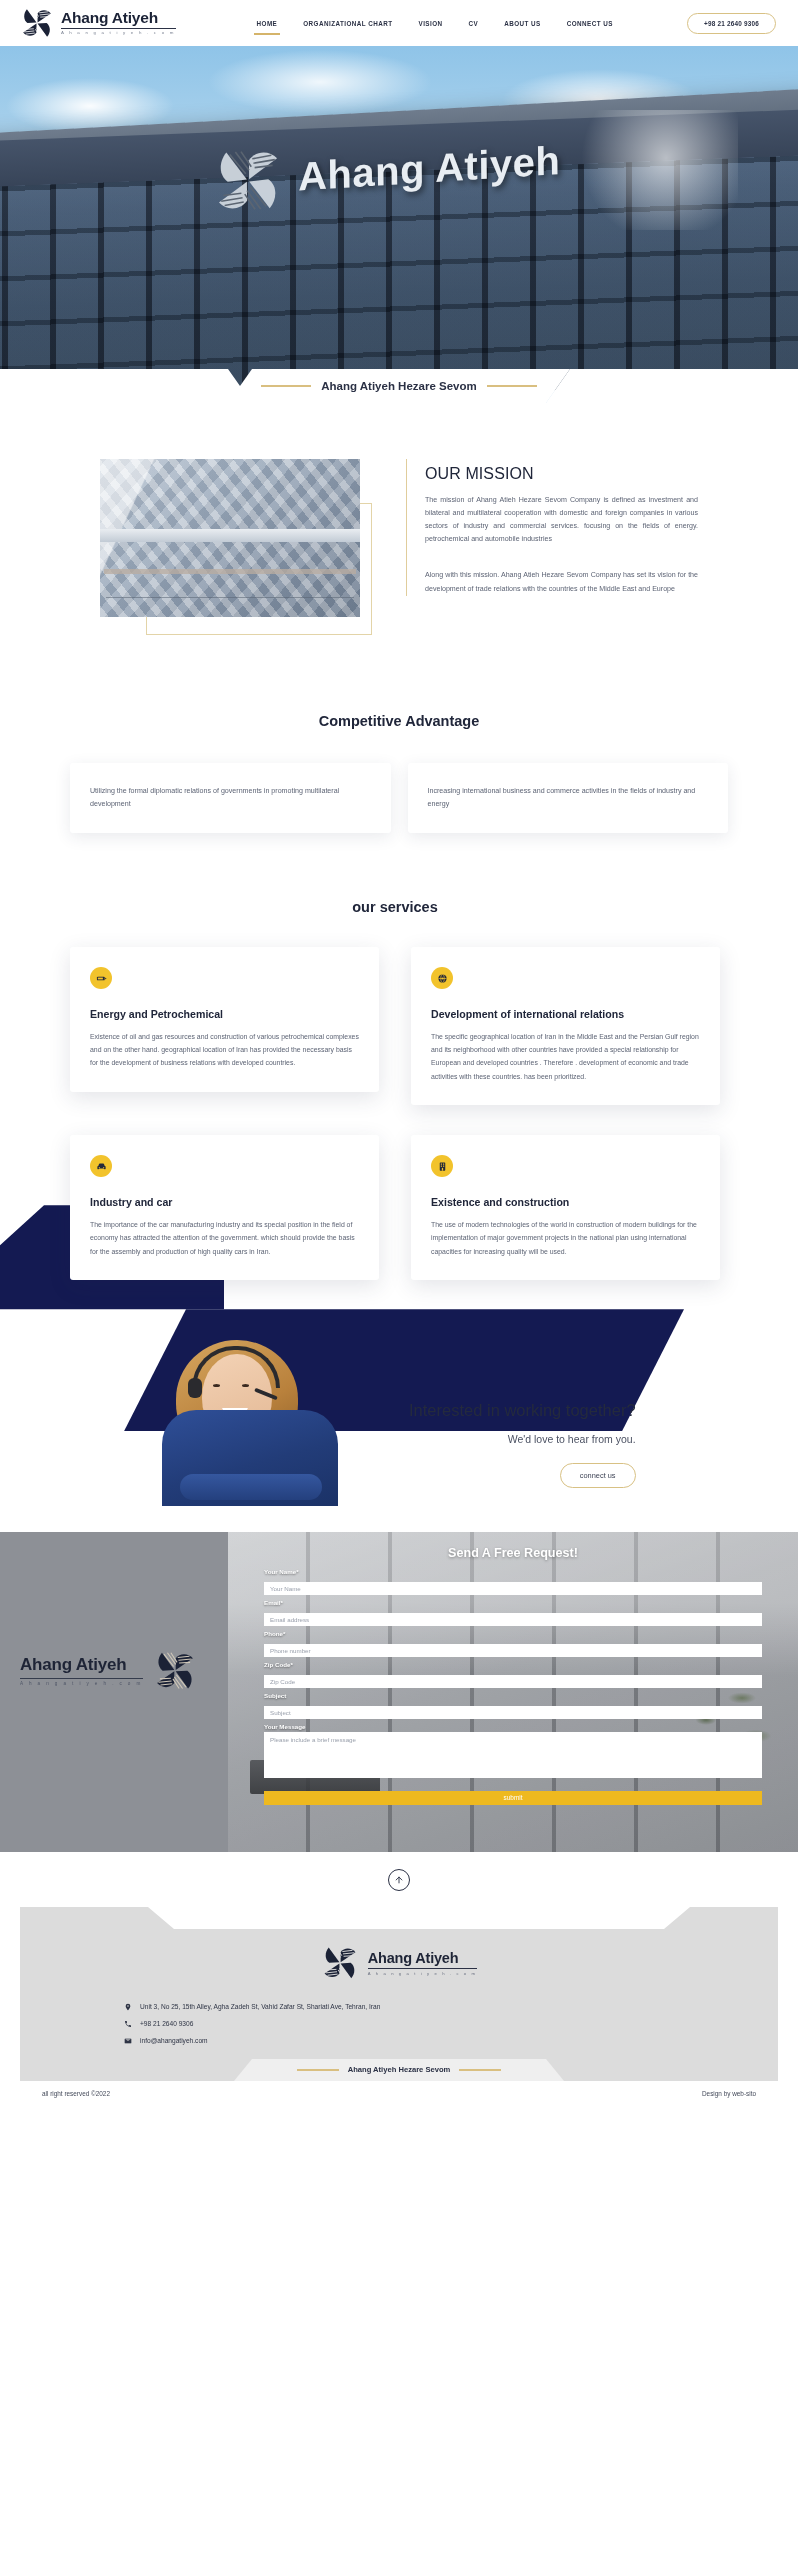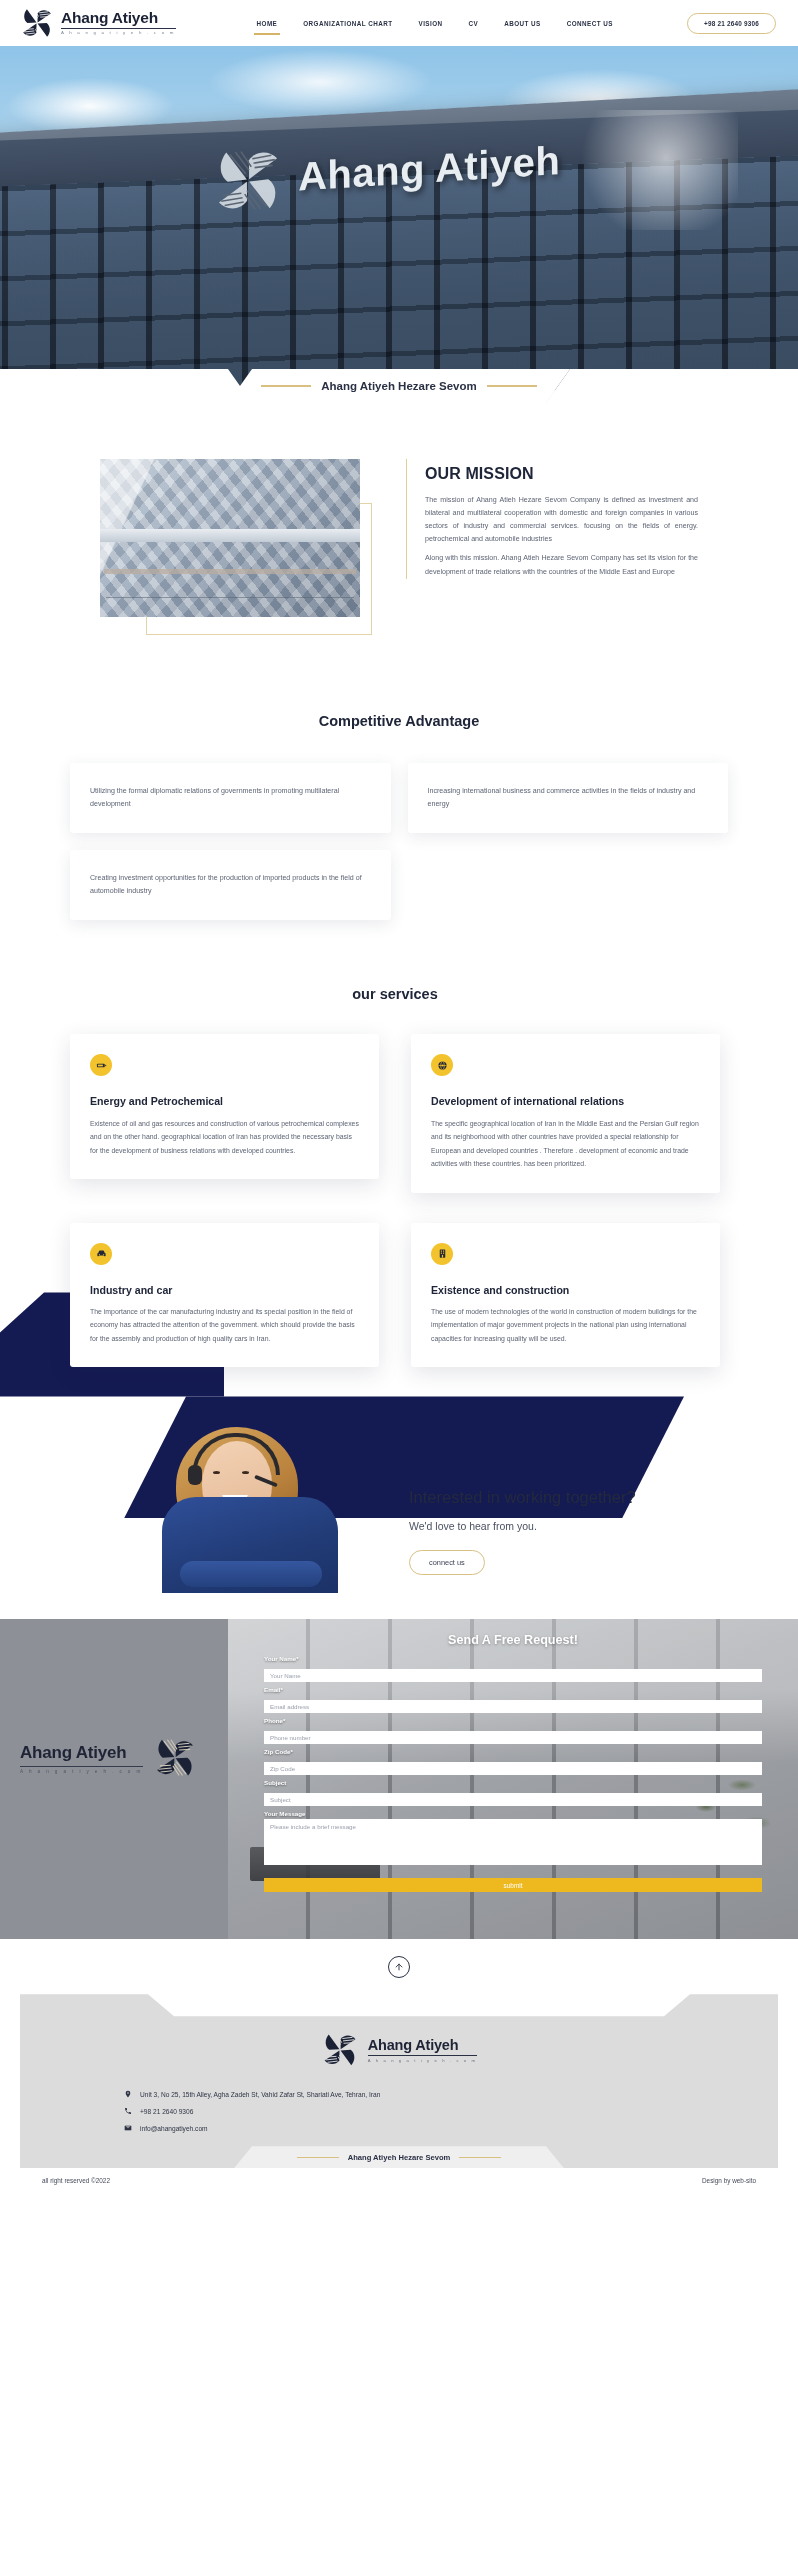"OUR MISSION" .mission-title { font-weight: 700 -> 400 }
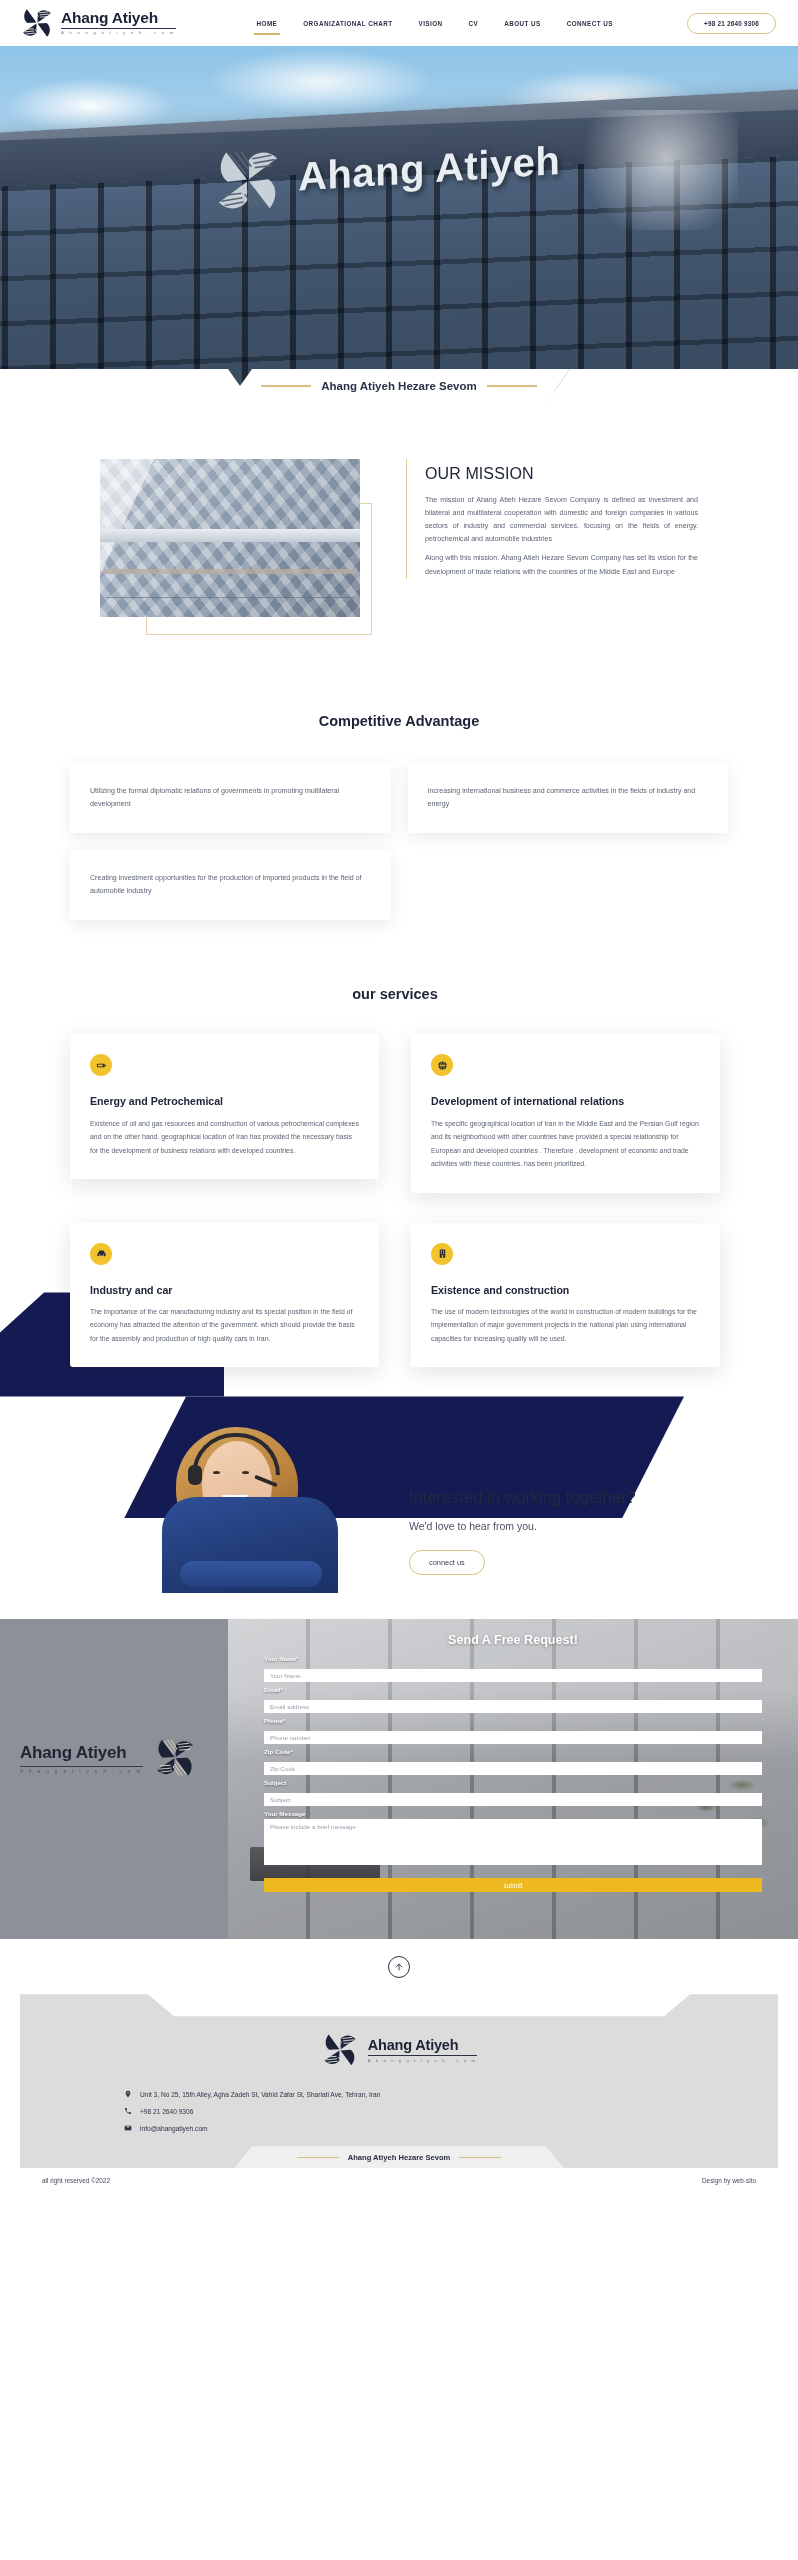"Along with this mission. Ahang" .mission-p + .mission-p { margin-top: 6px -> 23px }
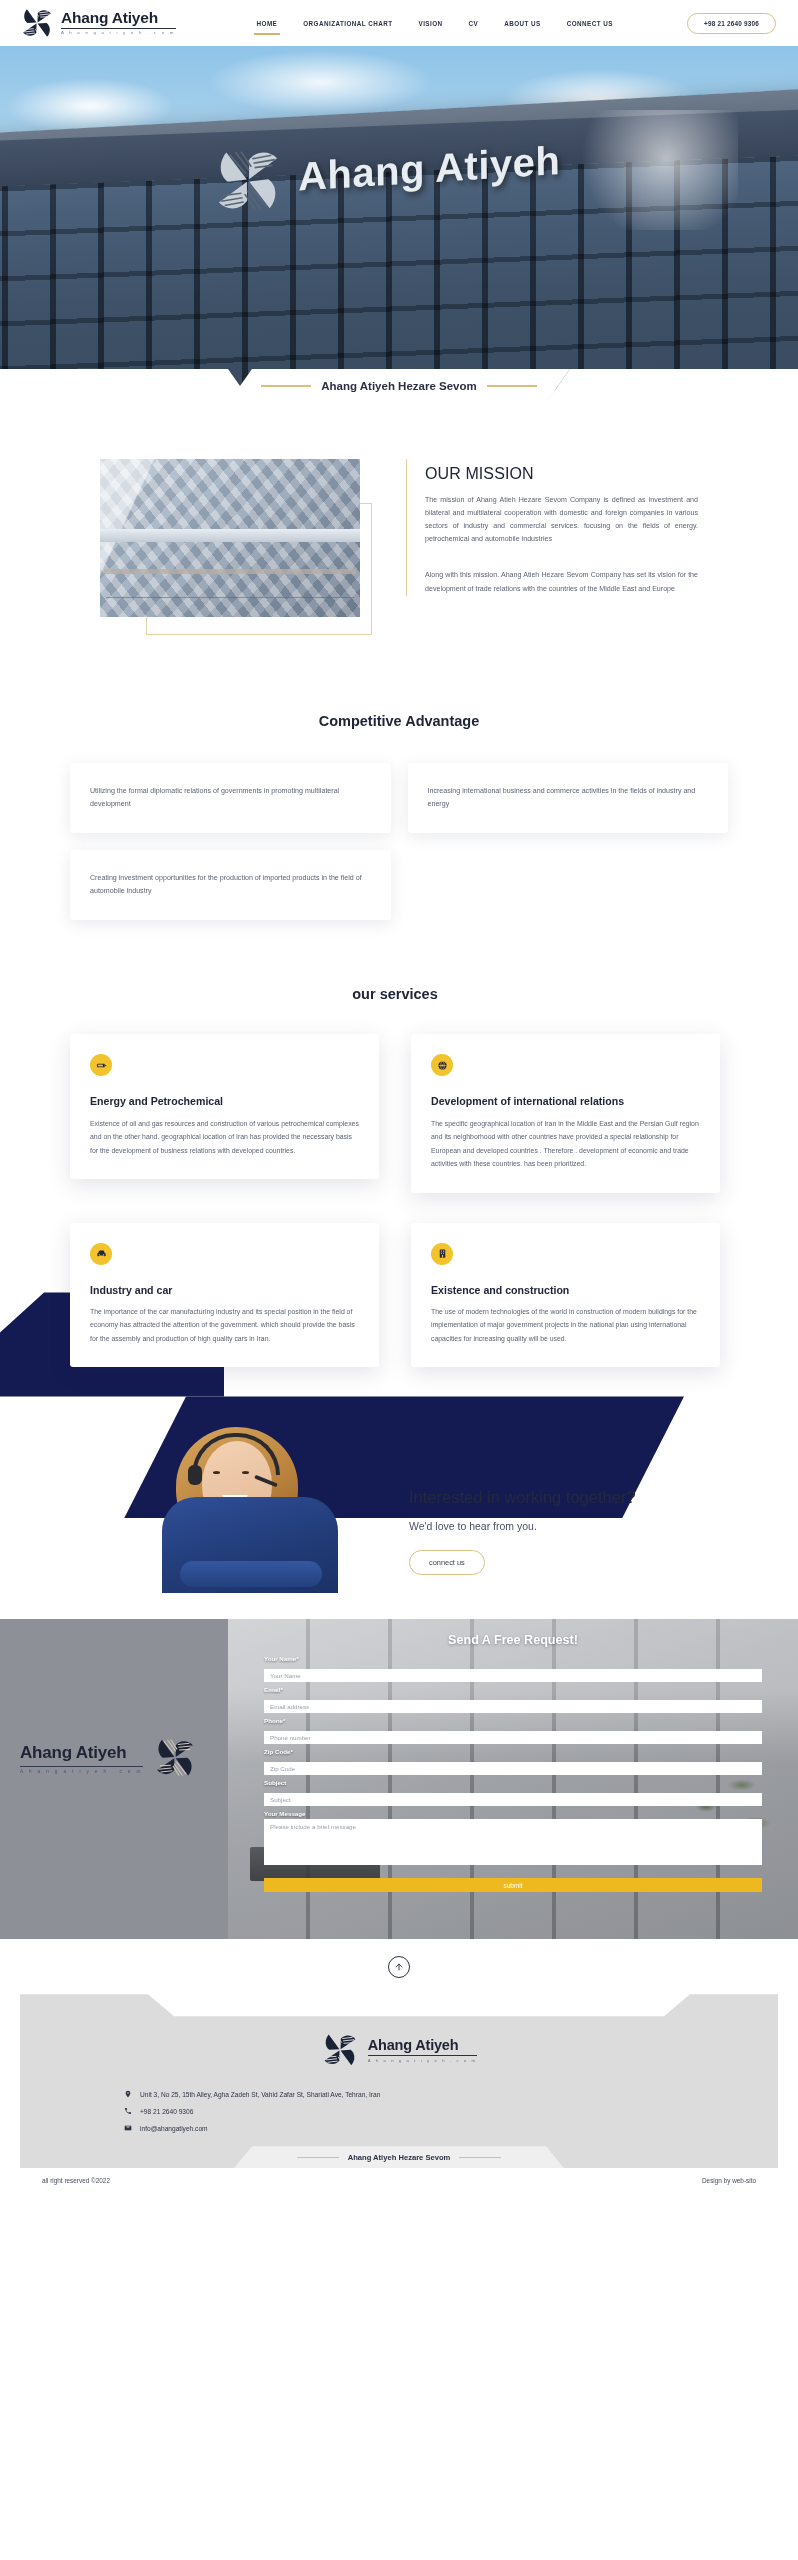"Creating investment opportunities for" div.adv-card { html: <div> <p>Creating investment opportunities for the production of imported products in the field of automobile industry</p> </div> -> none }
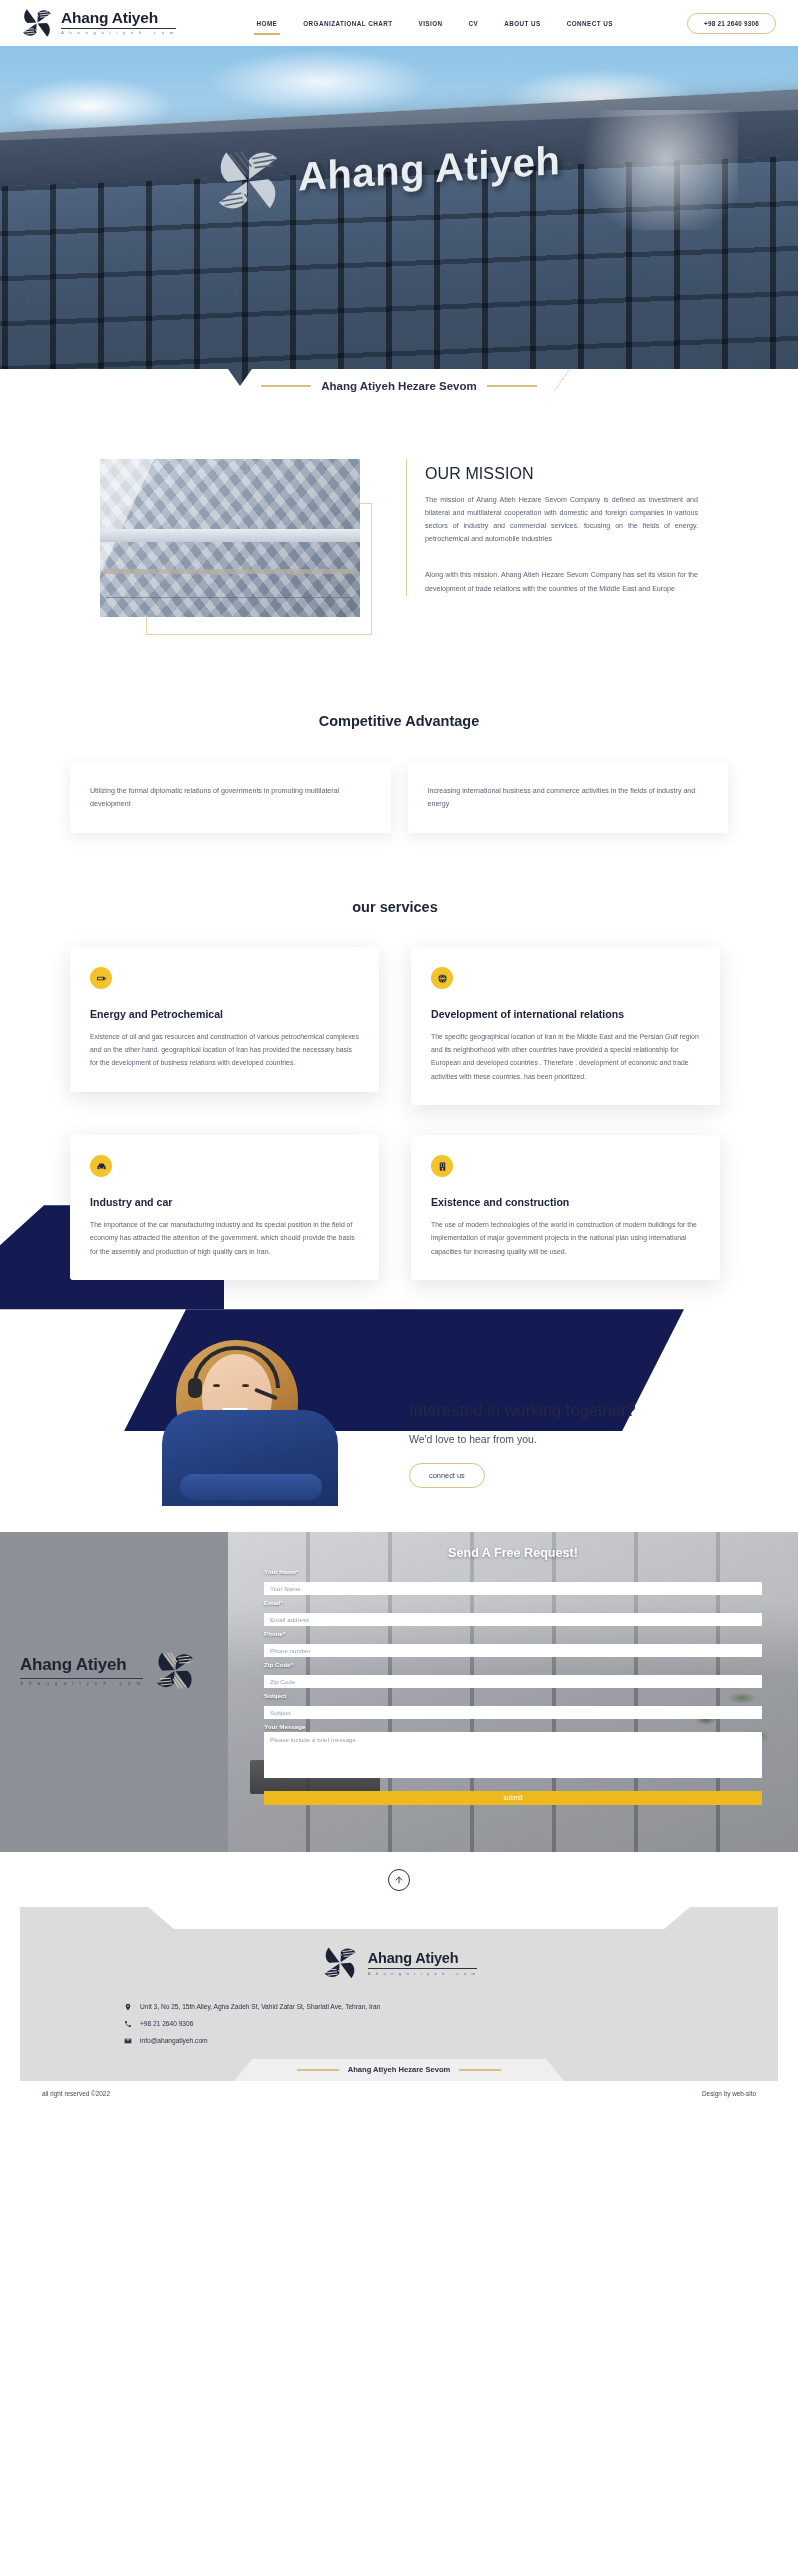"Interested in working together?" .cta-body { text-align: none -> right }
